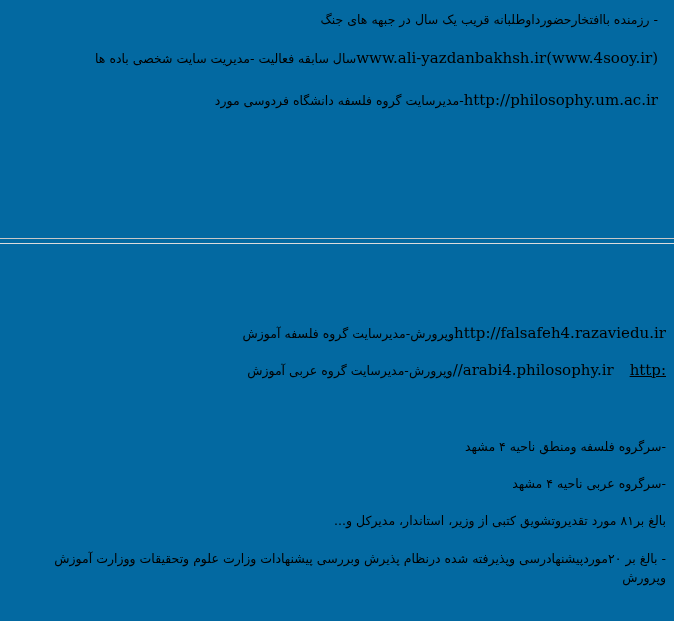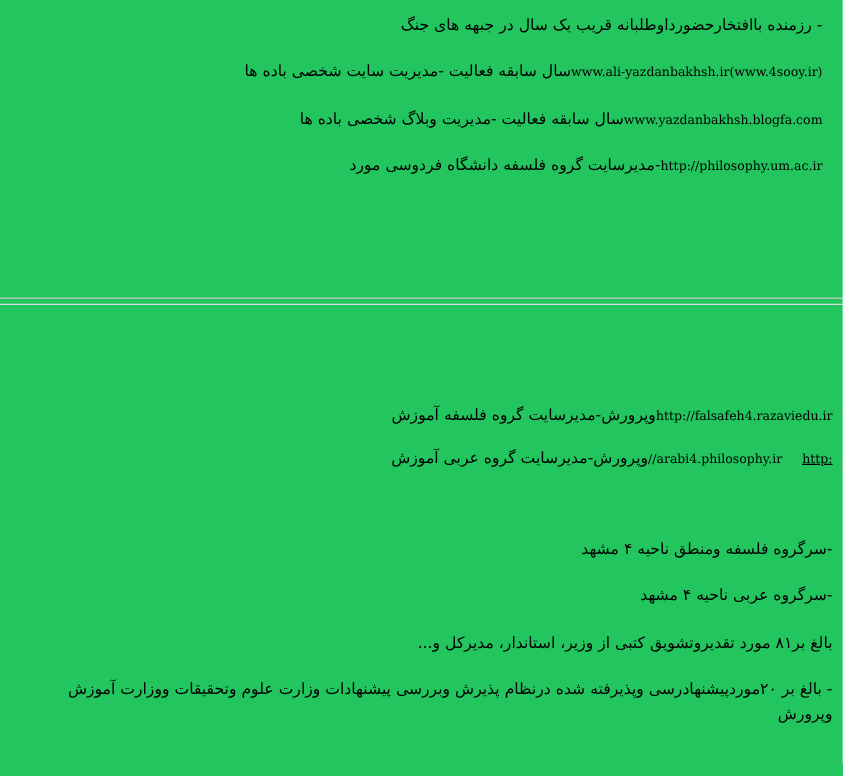"- رزمنده باافتخارحضورداوطلبانه قریب یک" .page { background: #22c55e -> #0369a1 }
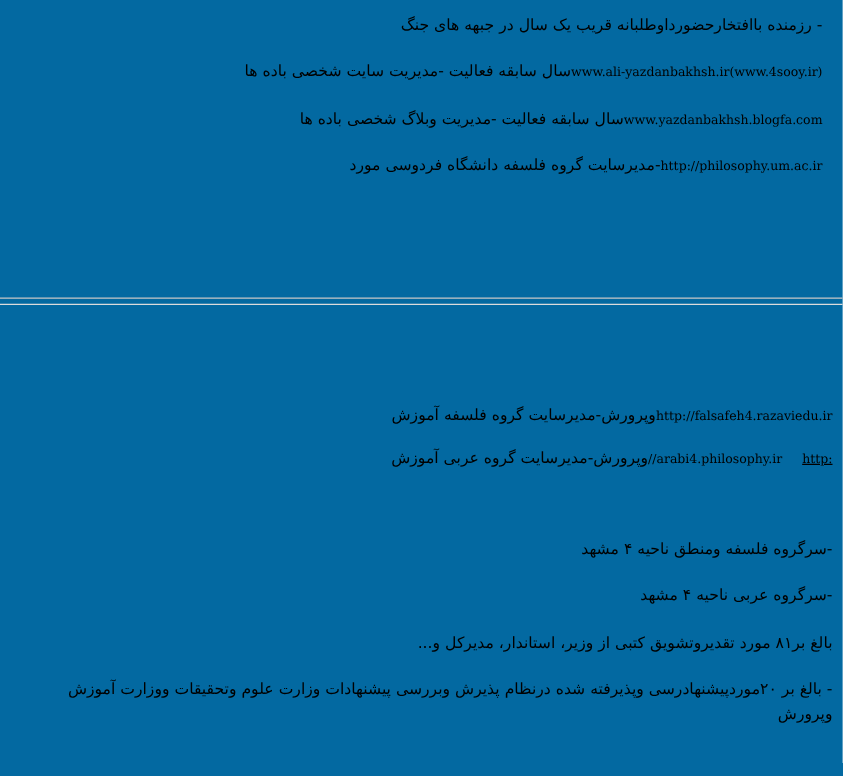"www.ali-yazdanbakhsh.ir(www.4sooy.ir)" .ltr-frag { font-size: 10px -> 15px }
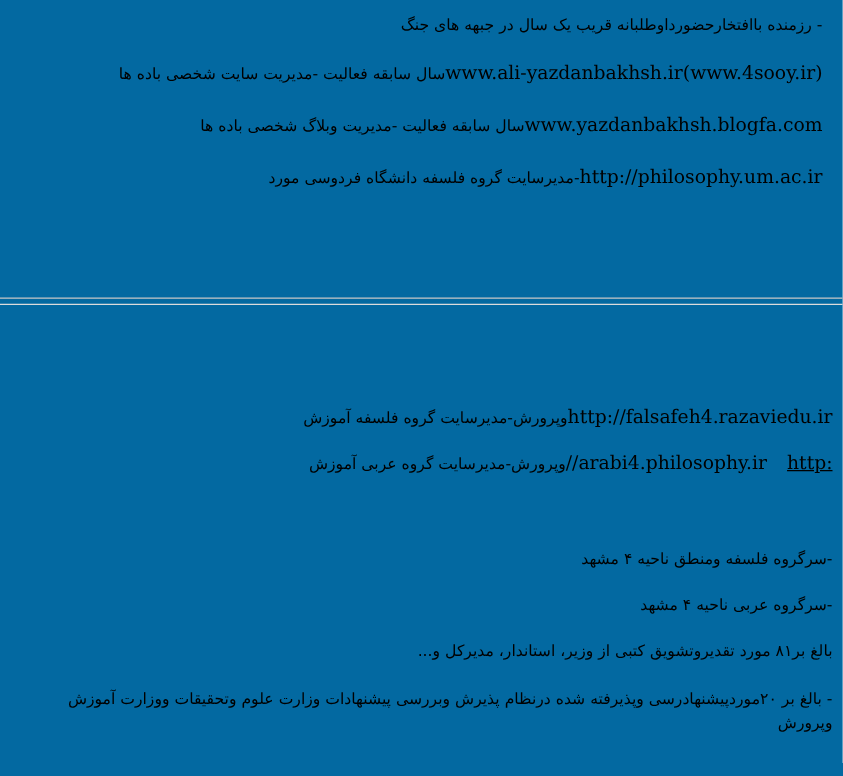"www.yazdanbakhsh.blogfa.comسال سابقه" p.line { html: <p> <span>www.yazdanbakhsh.blogfa.com</span><span>سال سابقه فعالیت </span><span>-مدیریت وبلاگ شخصی باده ها</span> </p> -> none }
